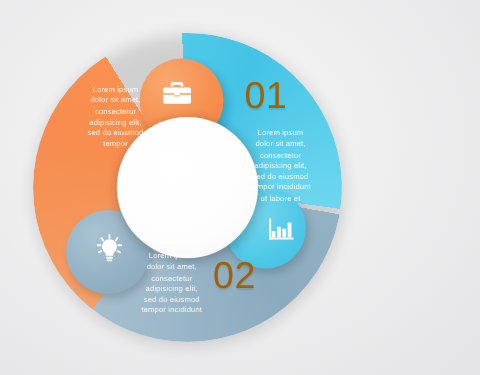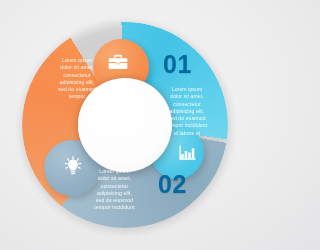"01" .num { color: #0369a1 -> #a16207; font-weight: 700 -> 400 }
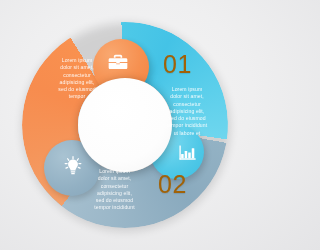"02" .num-02 { left: 158px -> 142px }
